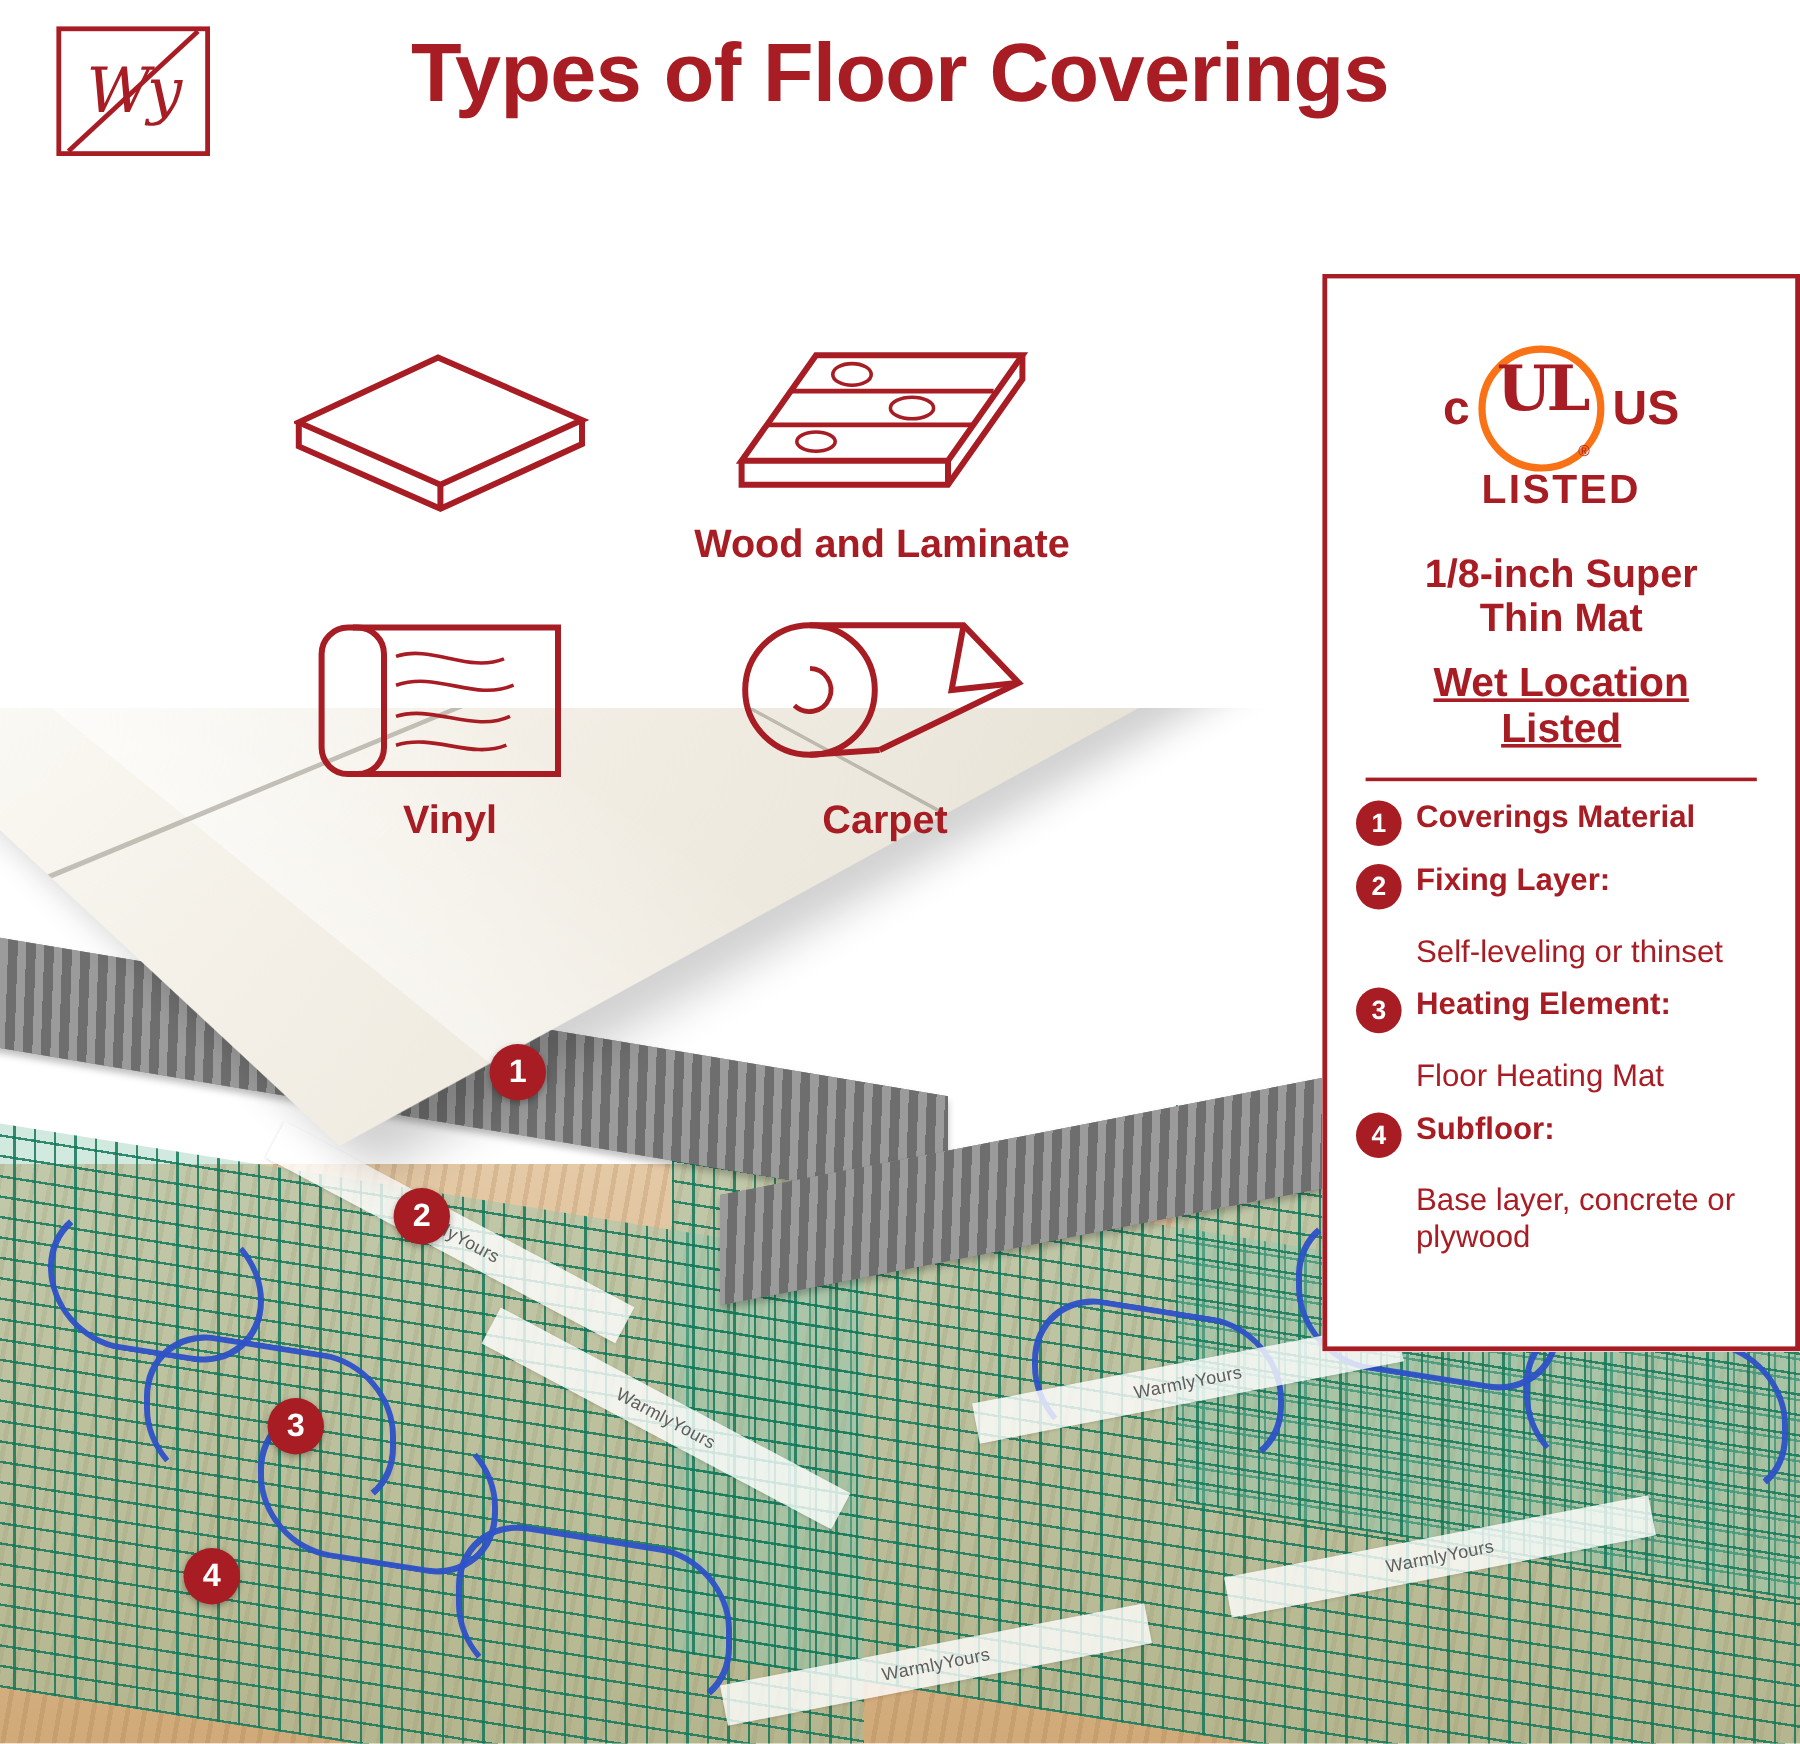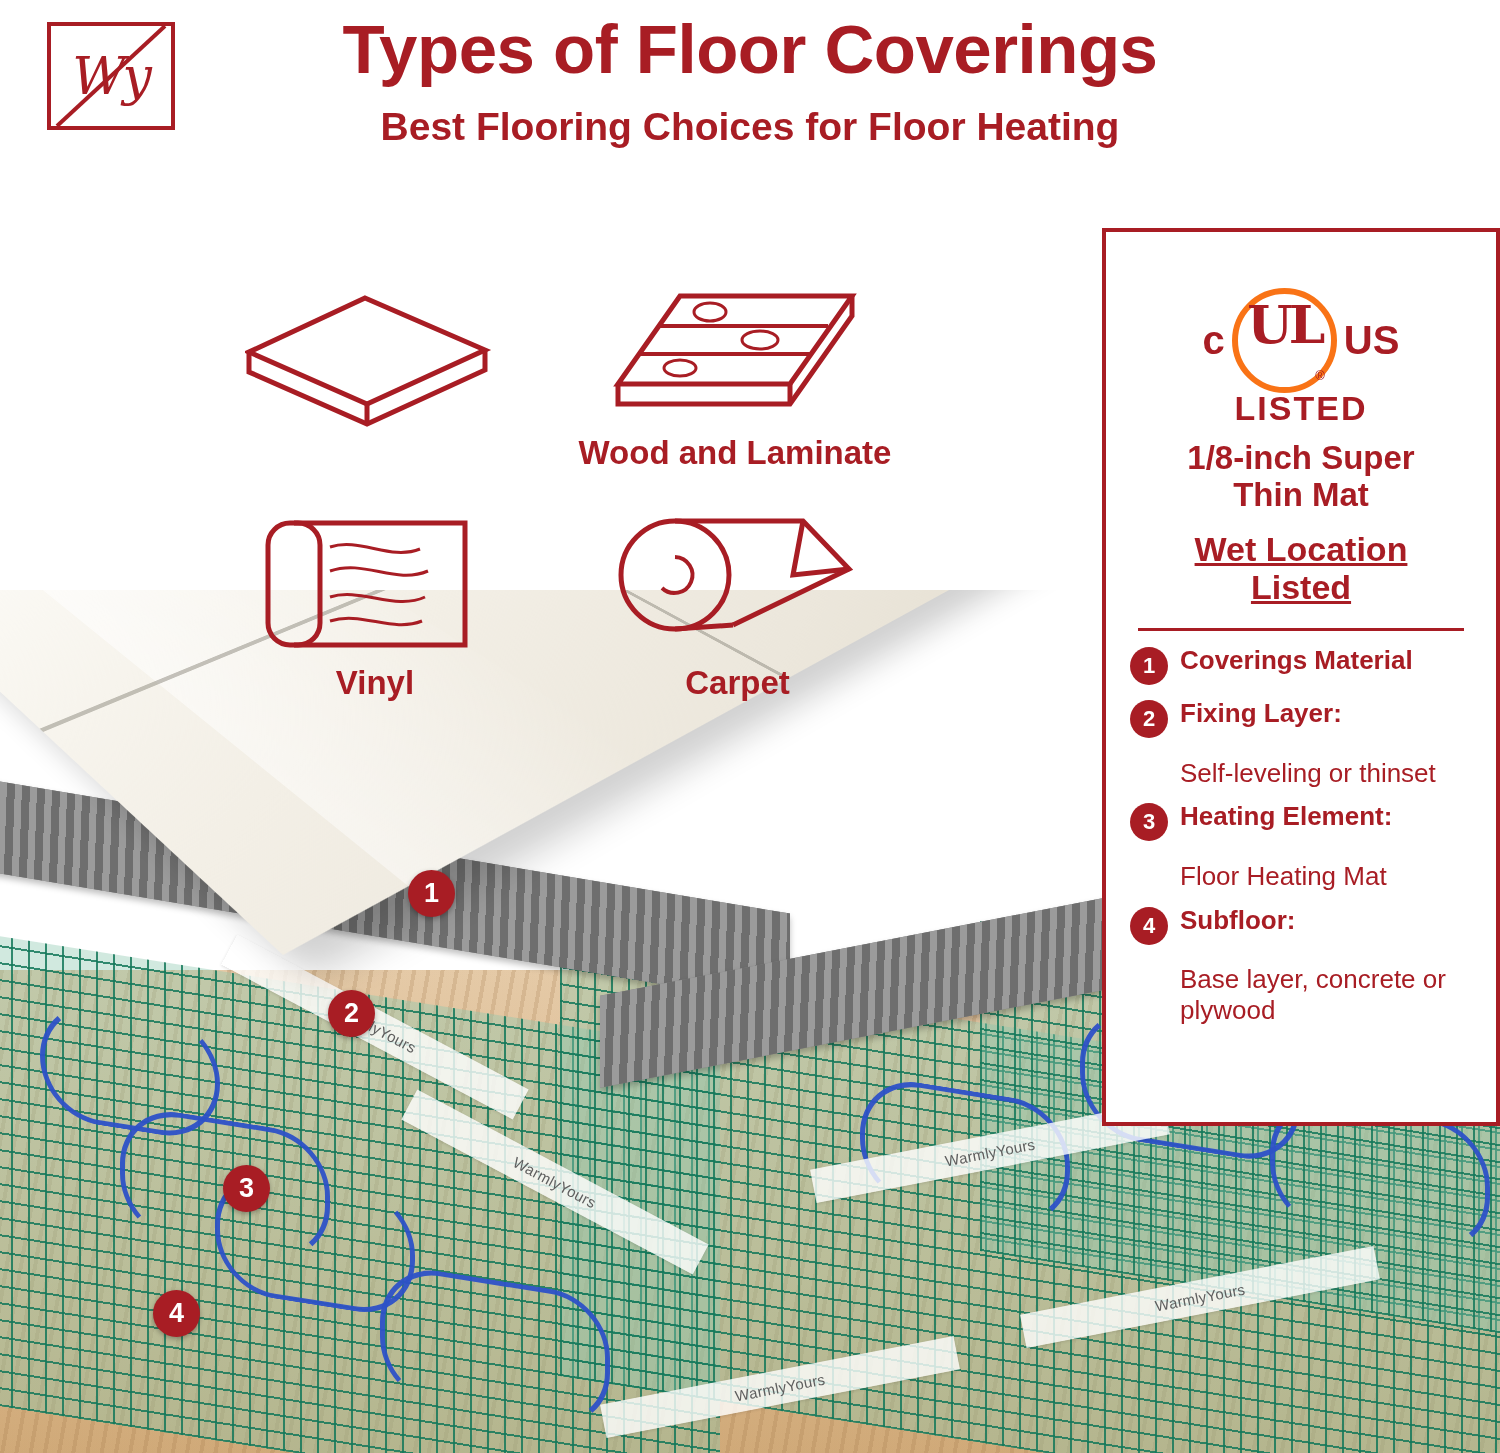"Types of Floor Coverings" .title { top: 10px -> 21px }
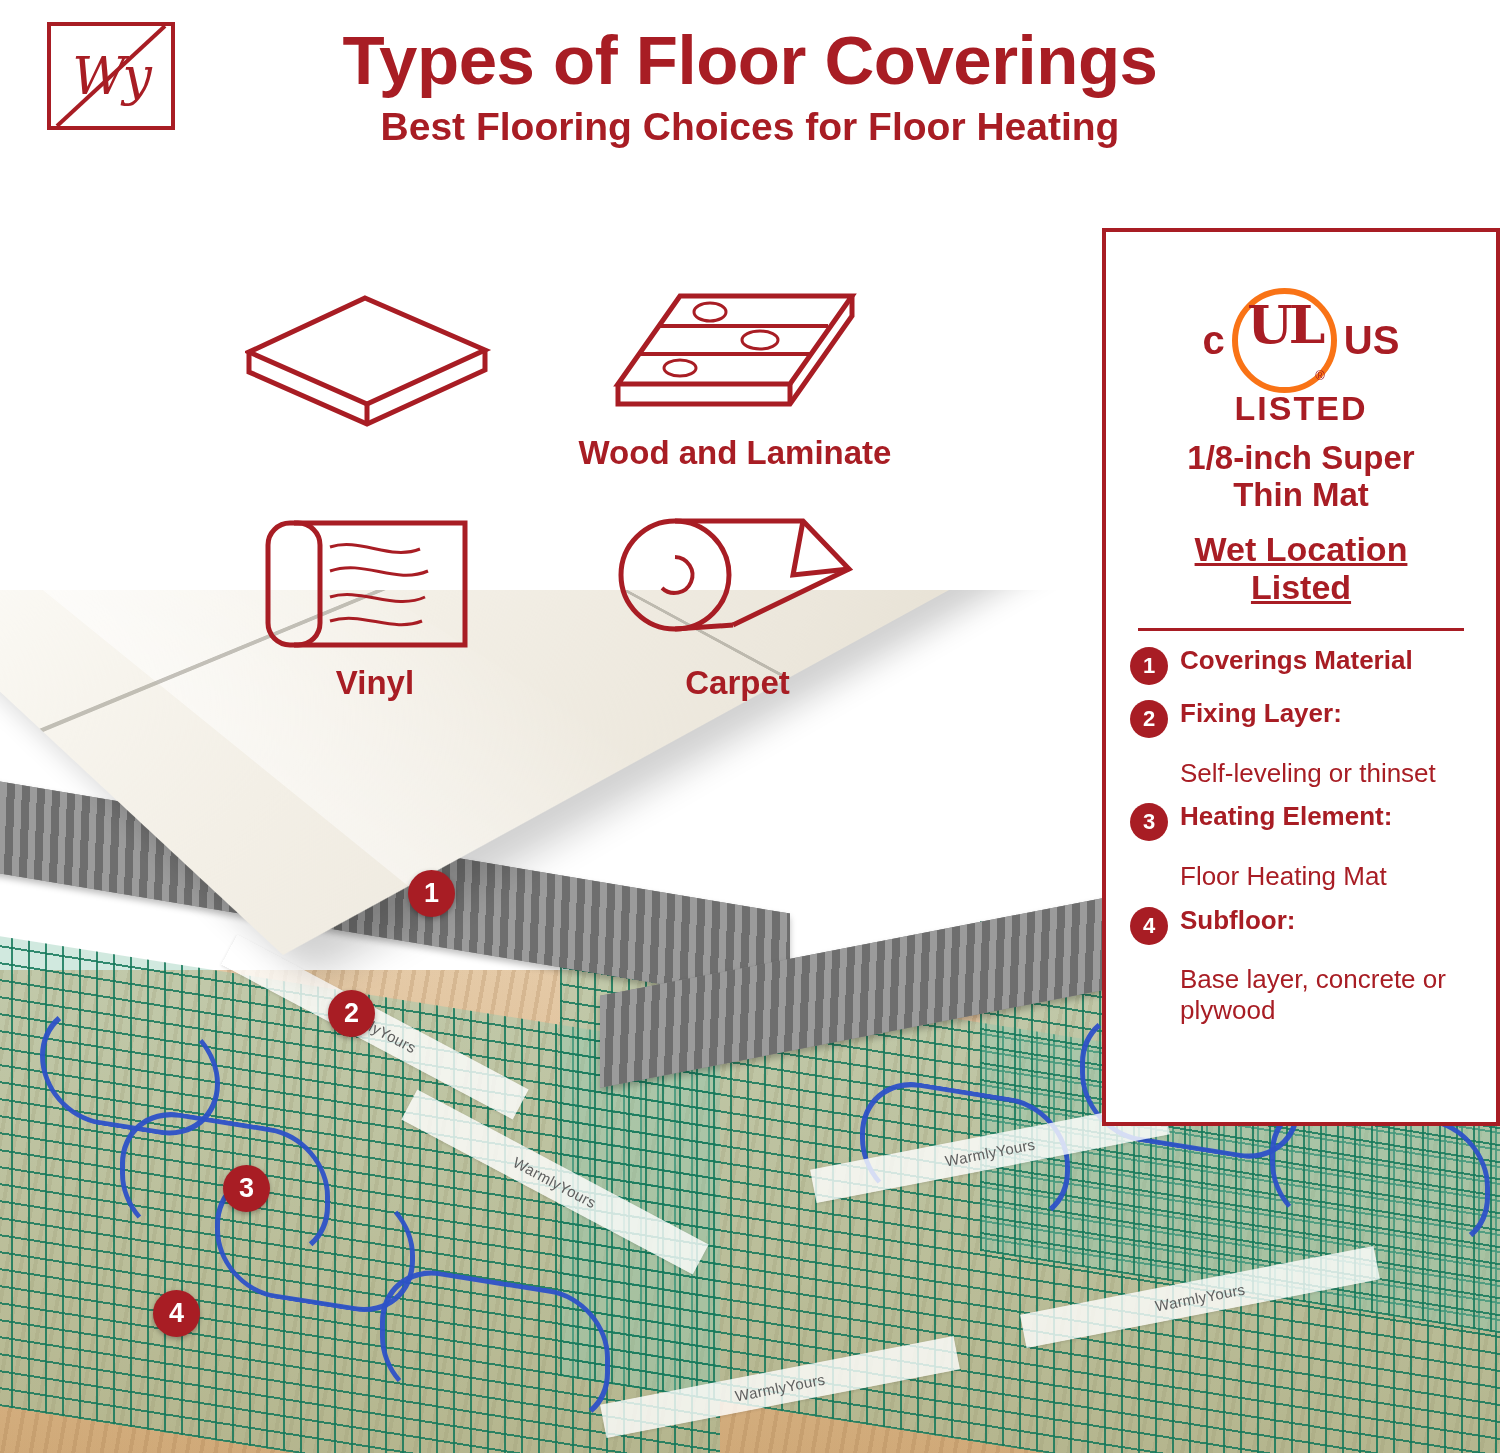"Best Flooring Choices for Floor" div.subtitle { html: <div>Best Flooring Choices for Floor Heating</div> -> none }
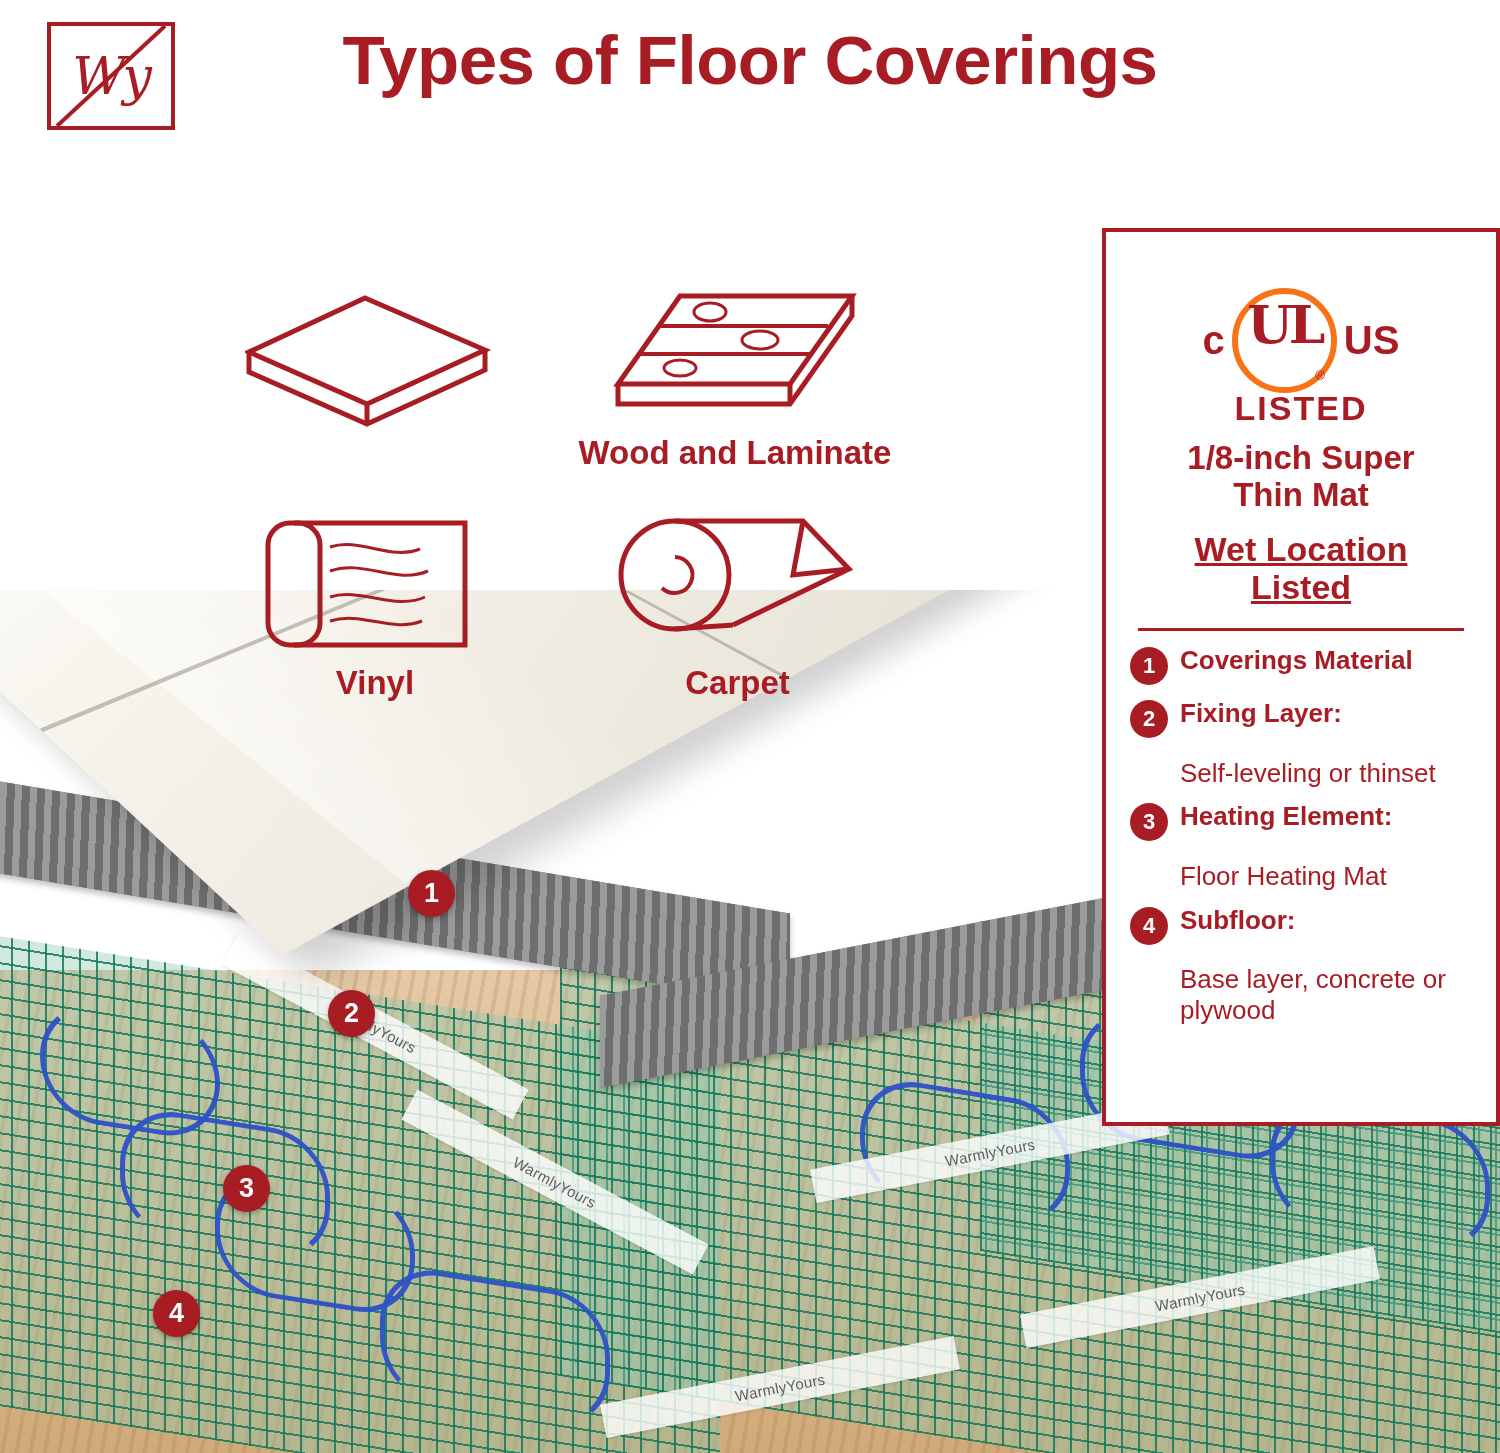"1/8-inch Super" .panel-head { margin-top: 12px -> 32px }
